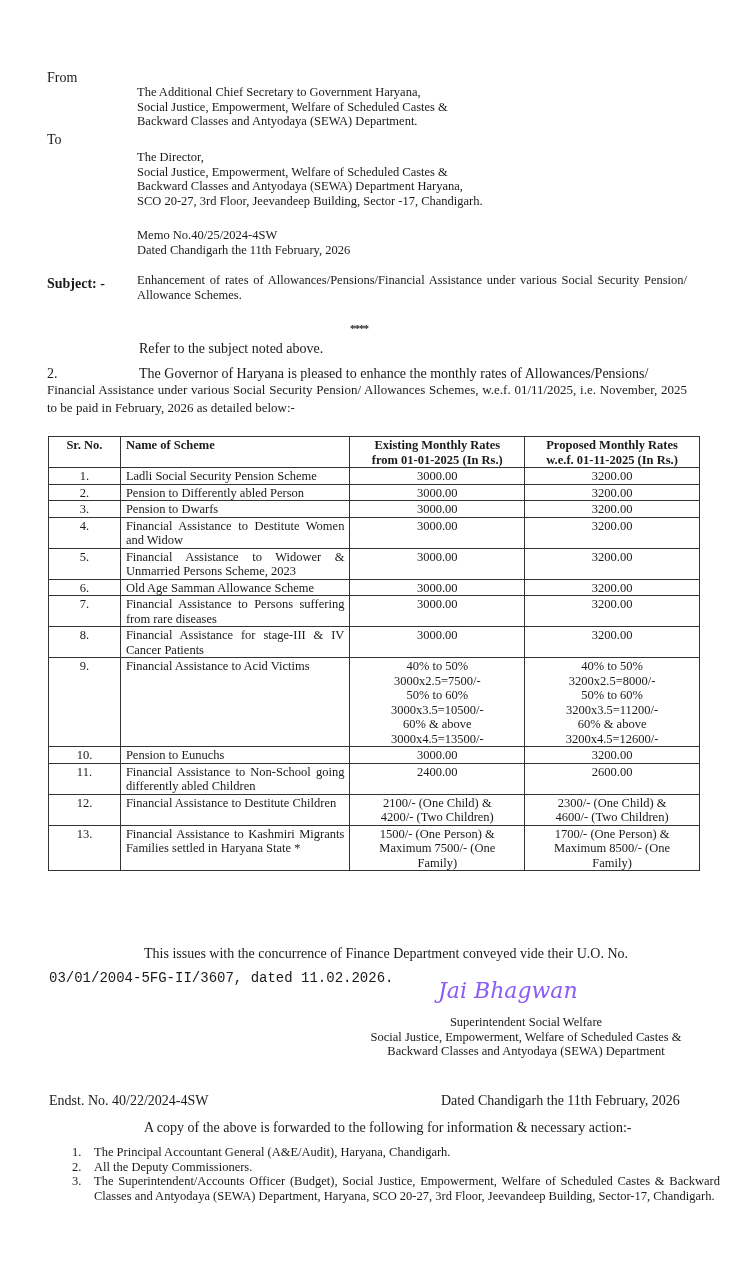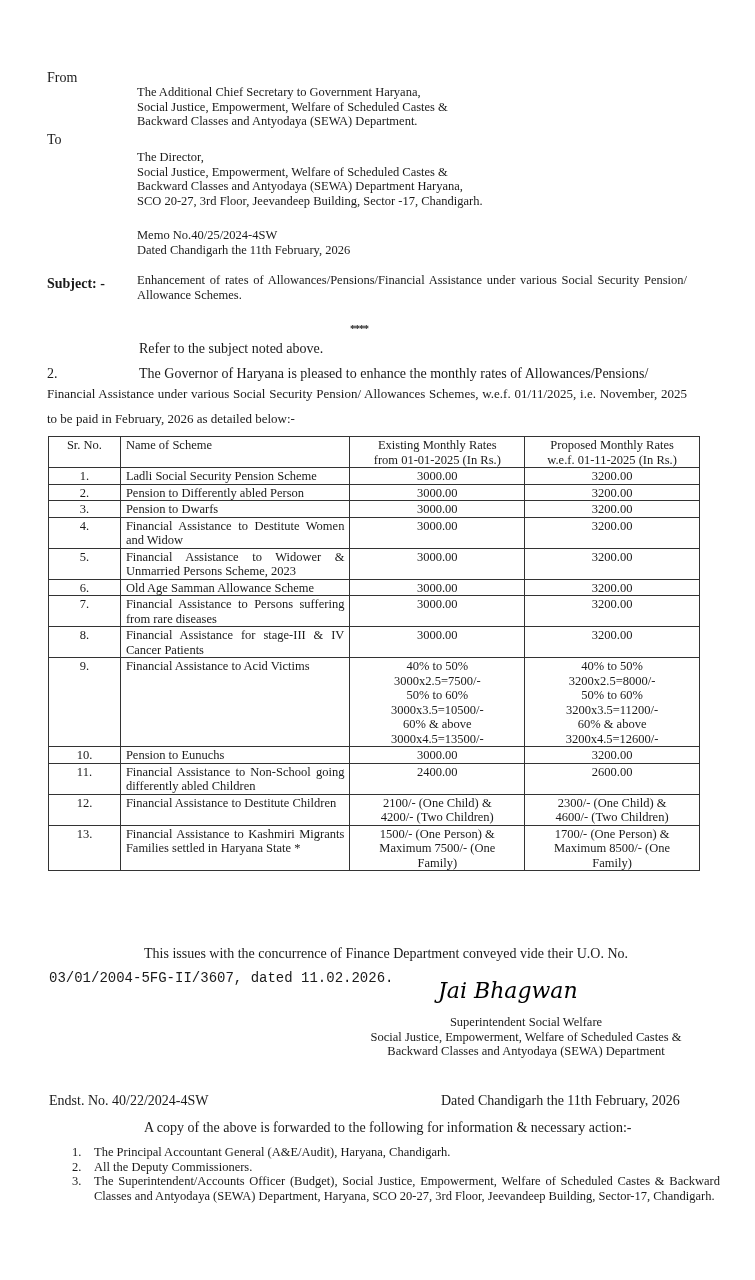"Financial Assistance under various" .para { line-height: 25px -> 18px }
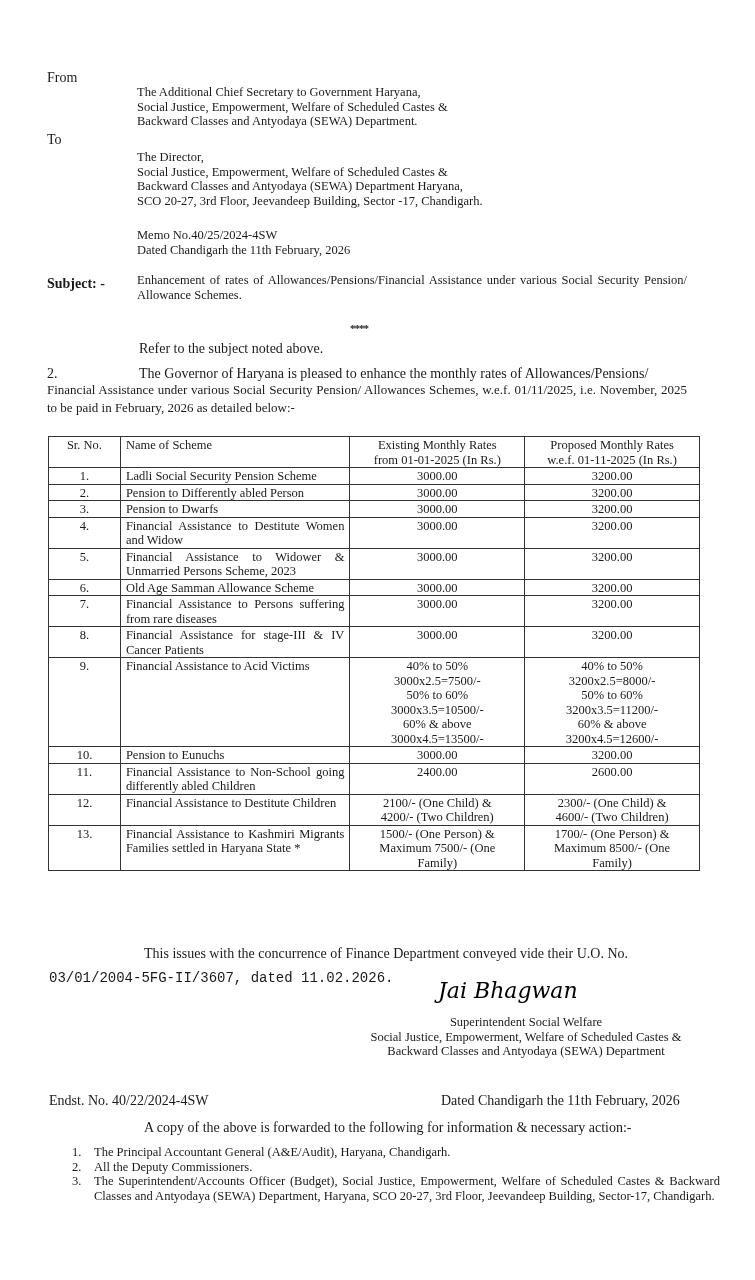"Sr. No." table.rates th { font-weight: normal -> bold }
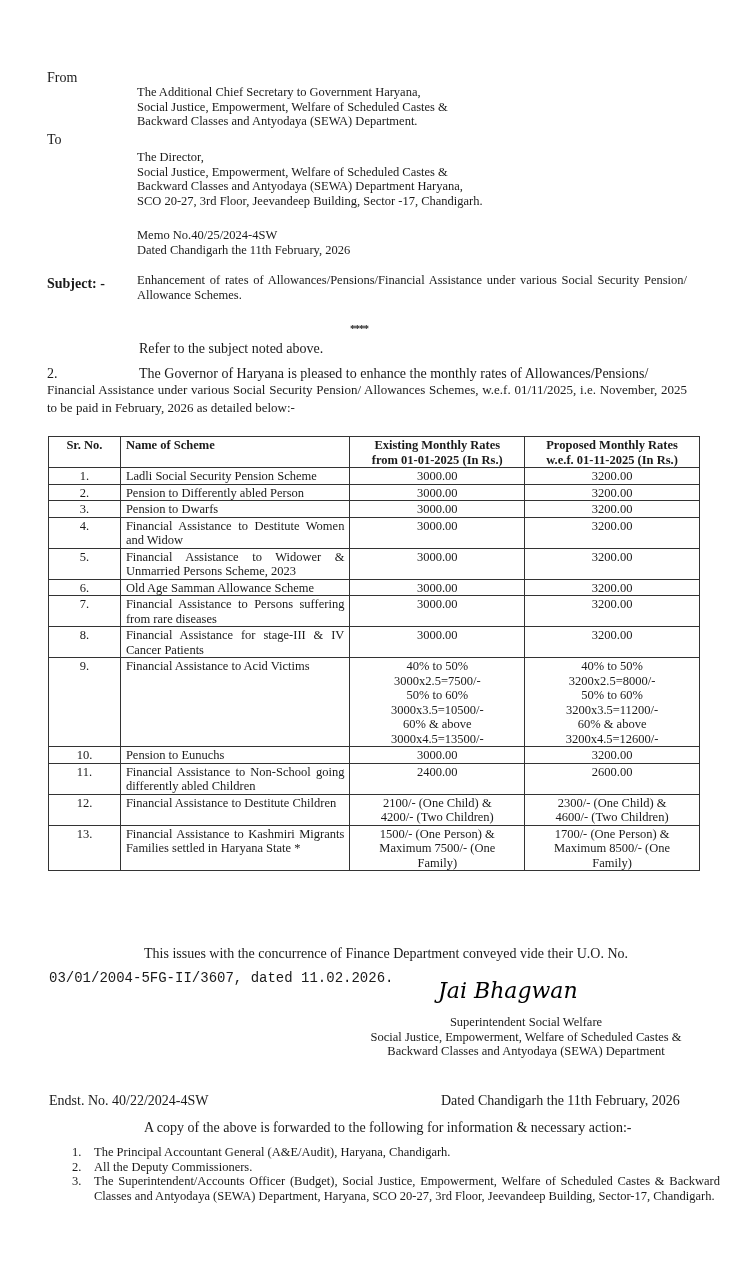"Jai Bhagwan" .sig { color: #000000 -> #8b5cf6 }
